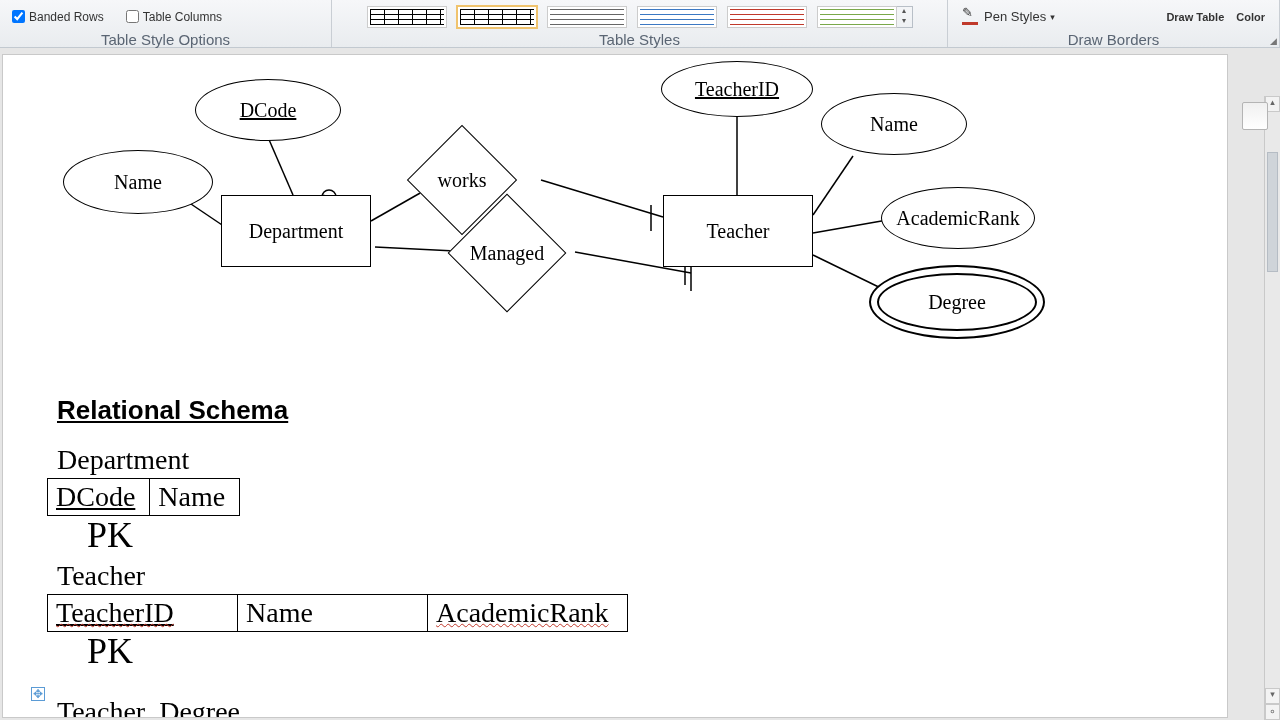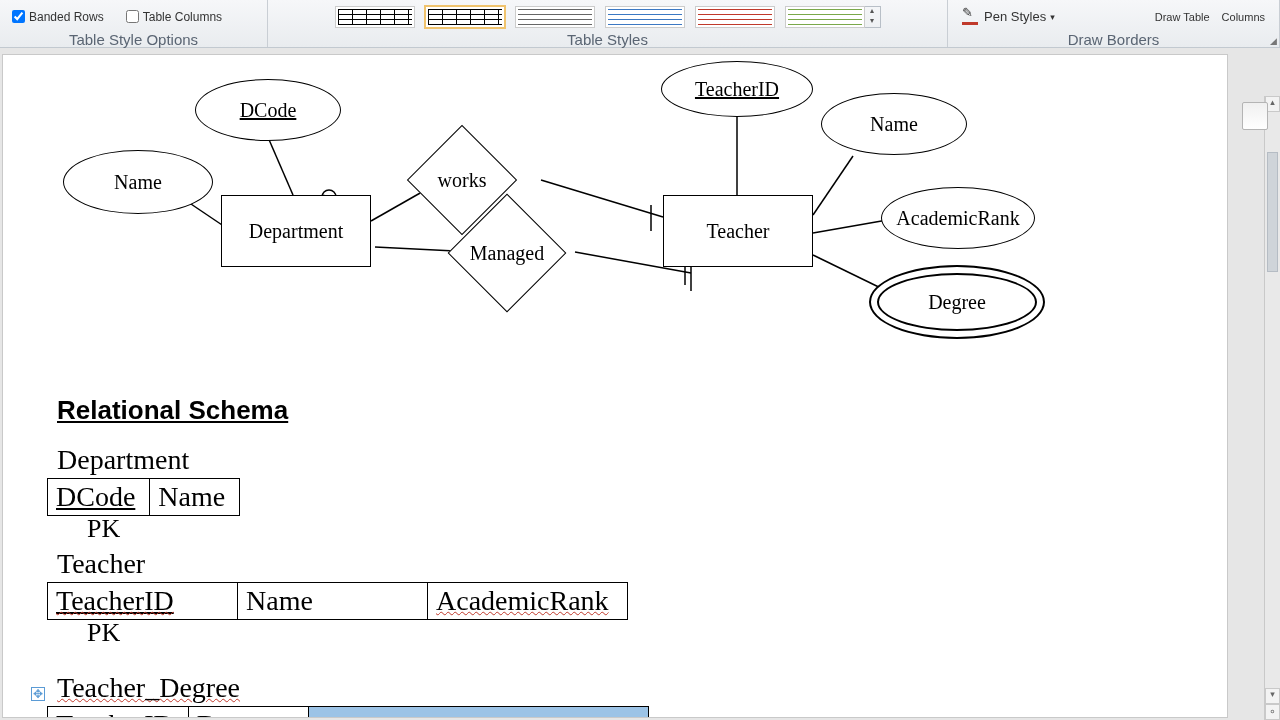"Banded Rows" div.ribbon-group { width: 268px -> 332px }
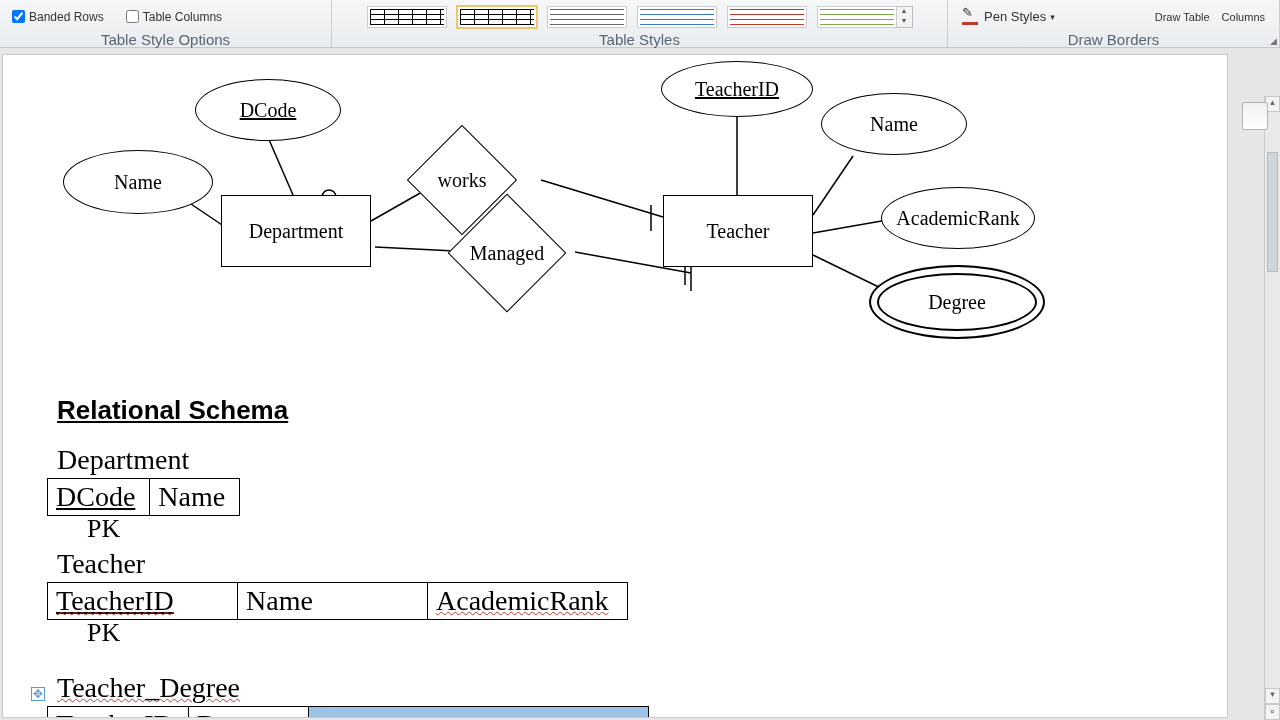"Draw Table" div { font-weight: none -> bold }
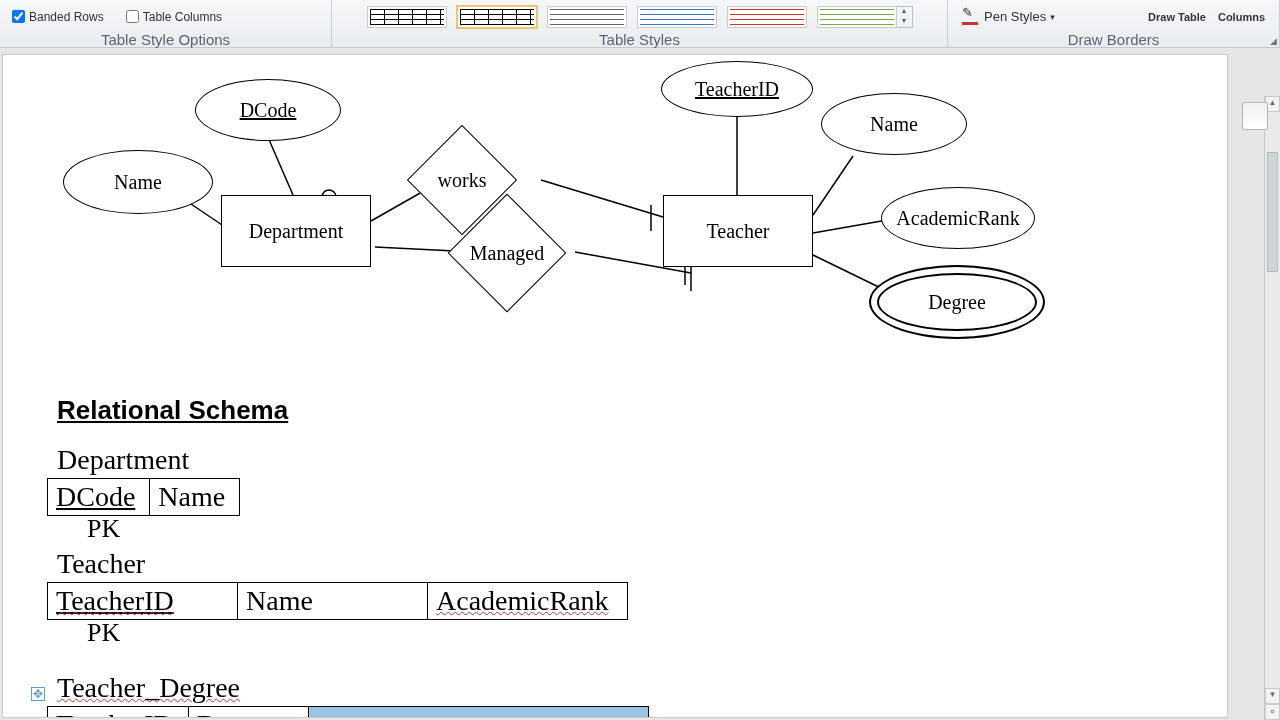"Columns" div.draw-label { text: Columns -> Color }
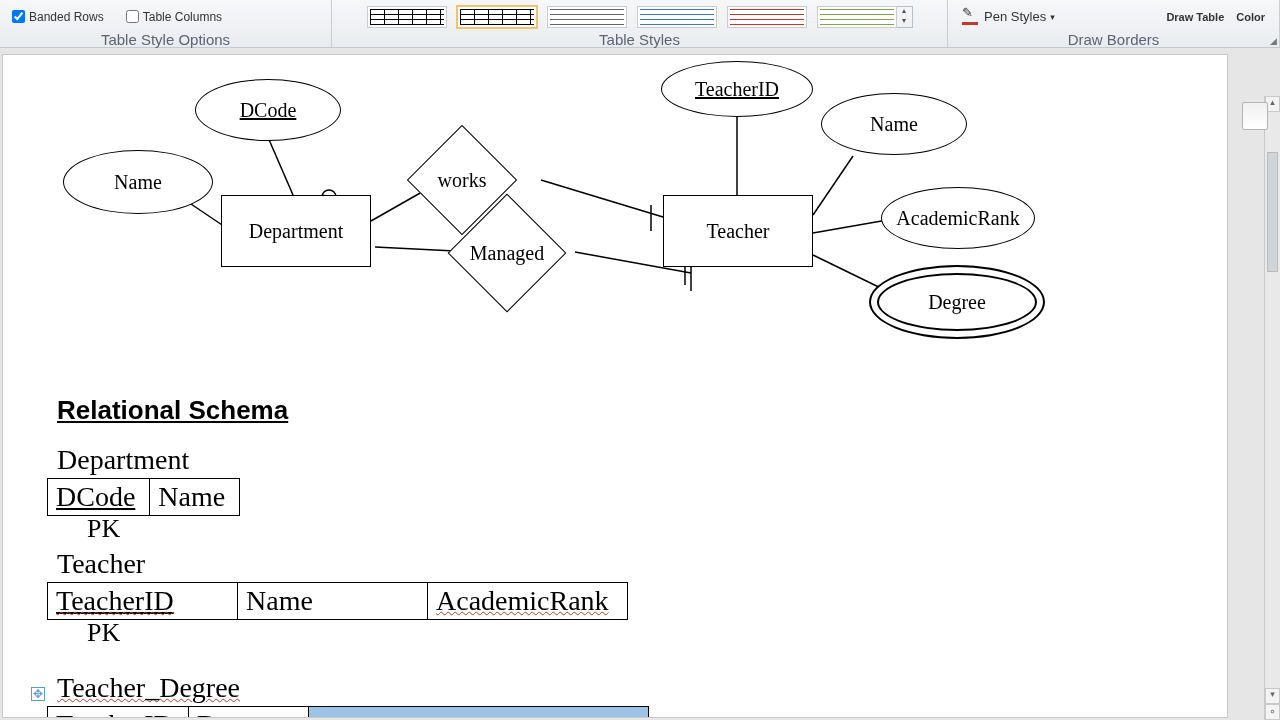"PK" .pk-label { font-size: 26px -> 36px }
